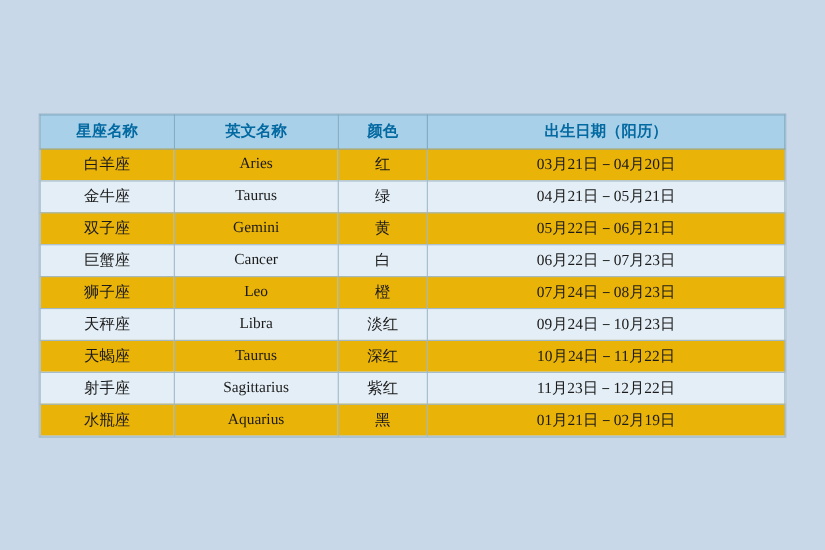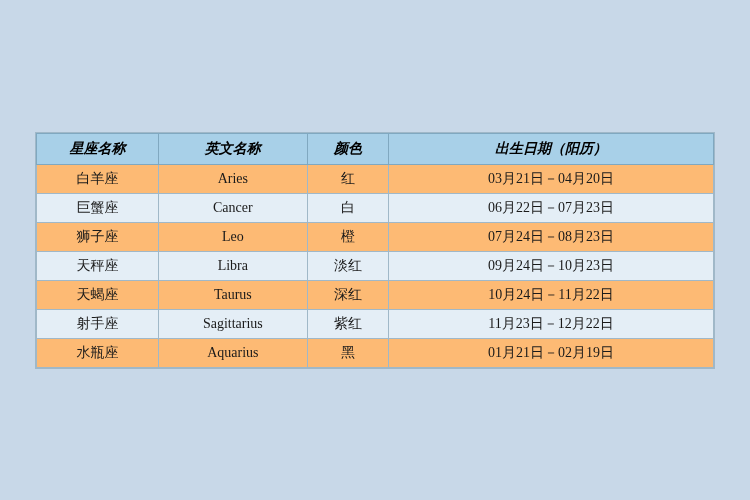"星座名称" th { color: #000000 -> #0369a1; font-style: italic -> none }
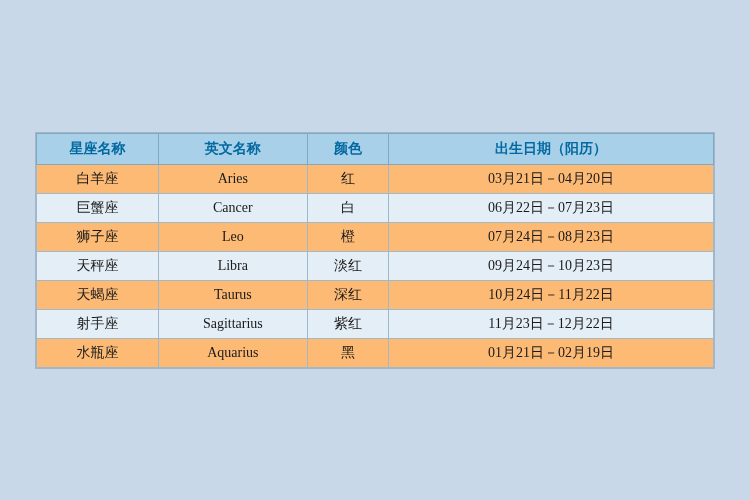"白羊座" td { background-color: #fdba74 -> #eab308 }
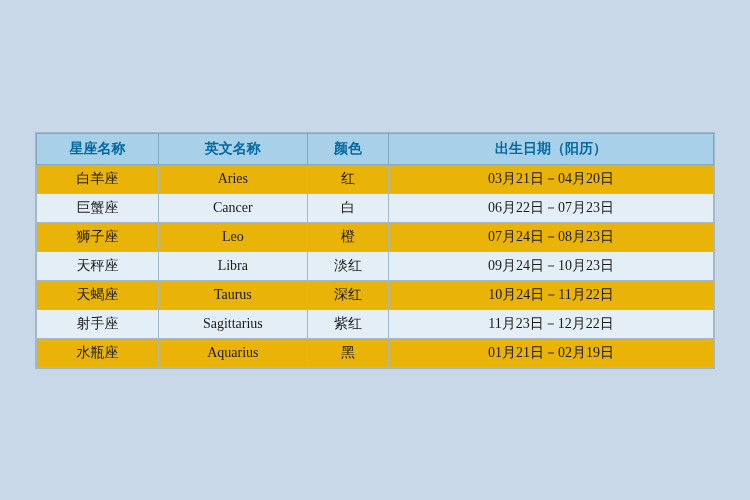"金牛座" tr { html: none -> <tr> <td>金牛座</td> <td>Taurus</td> <td>绿</td> <td>04月21日－05月21日</td> </tr> }
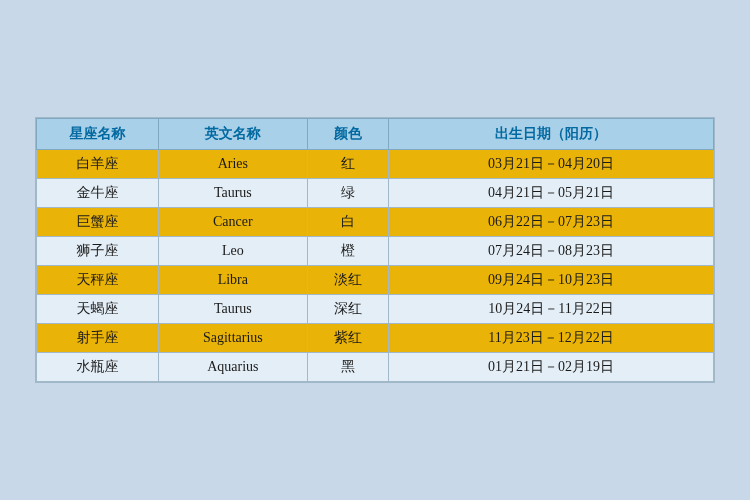"双子座" tr { html: none -> <tr> <td>双子座</td> <td>Gemini</td> <td>黄</td> <td>05月22日－06月21日</td> </tr> }
